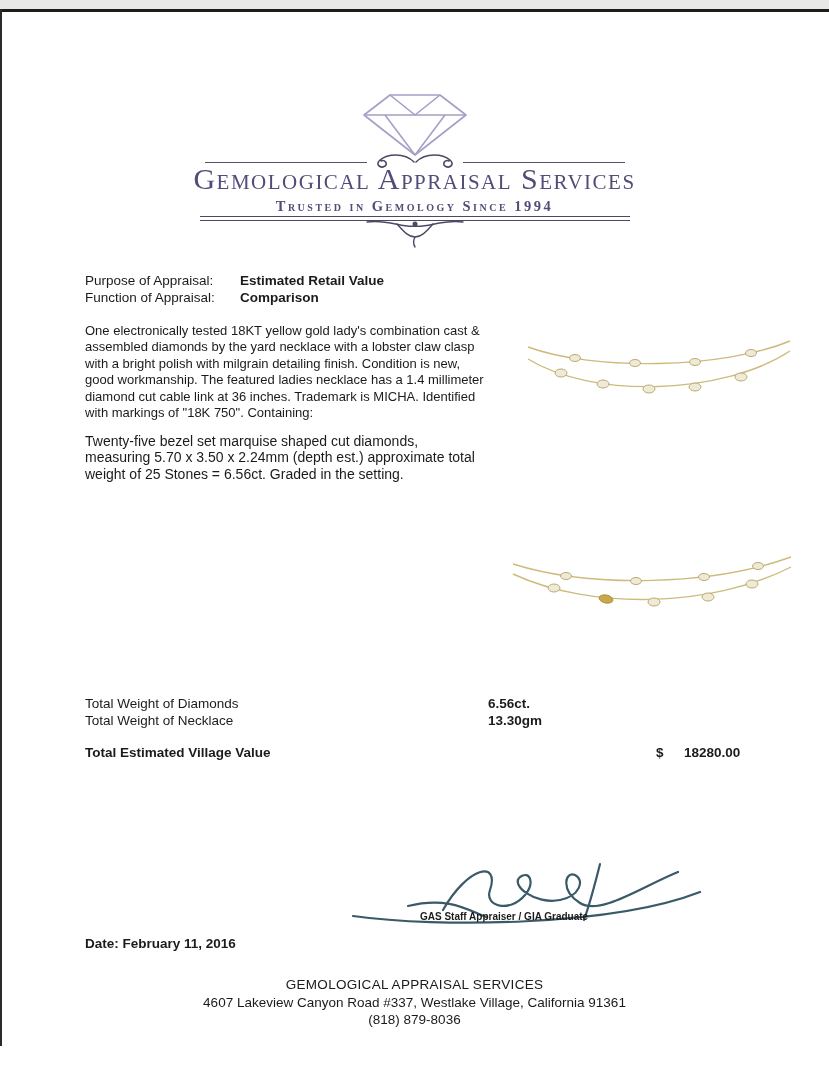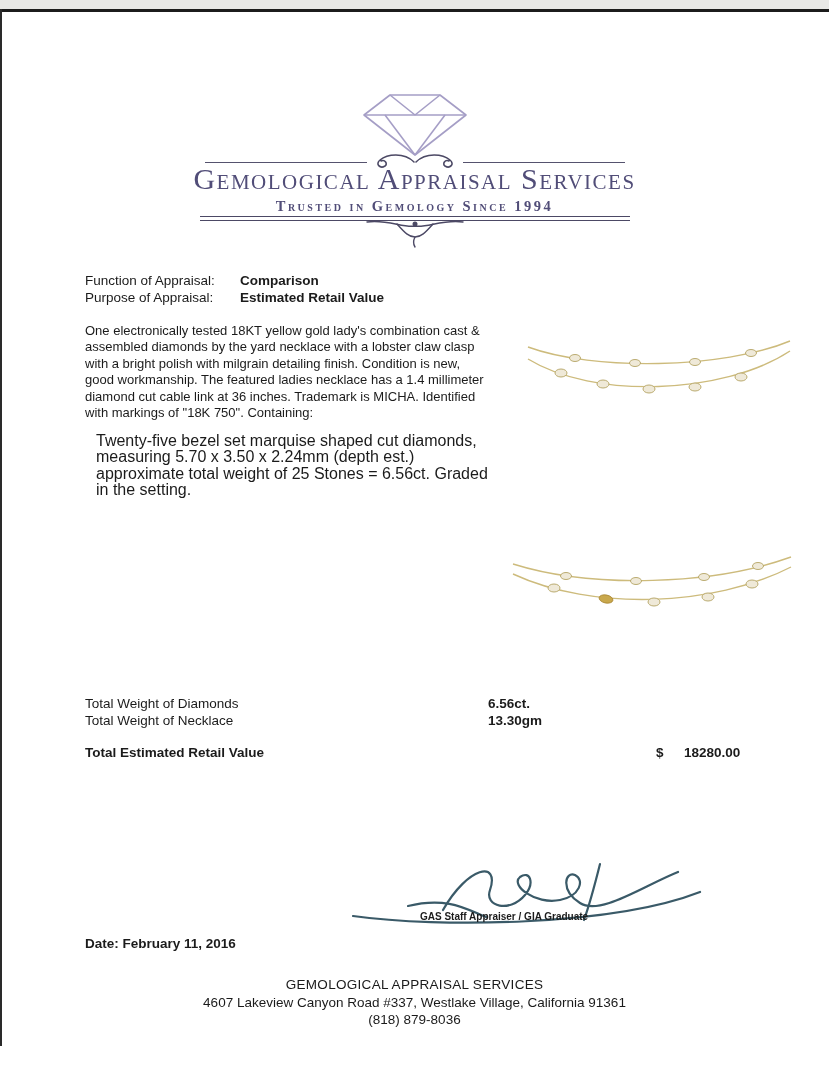"Function of Appraisal:" div.meta-row { order: before "Purpose of Appraisal:" -> after "Purpose of Appraisal:" }
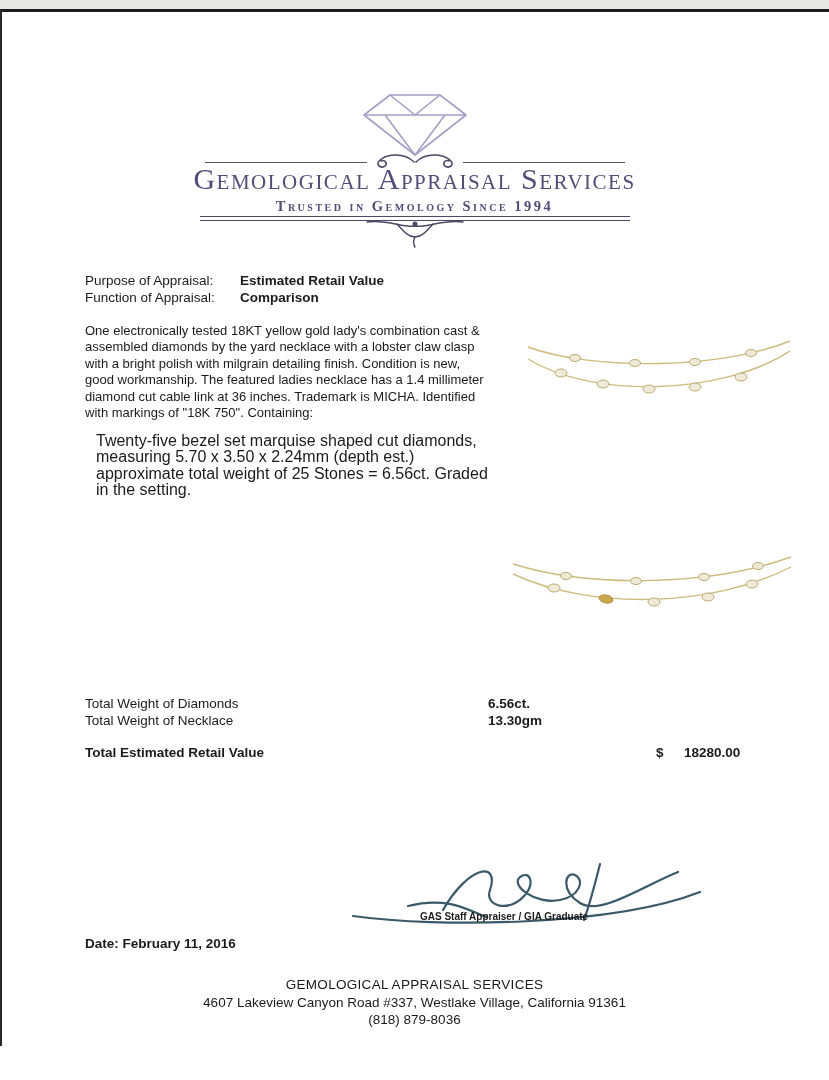"Twenty-five bezel set marquise shaped" .para2 { font-size: 16px -> 14px; left: 96px -> 85px }
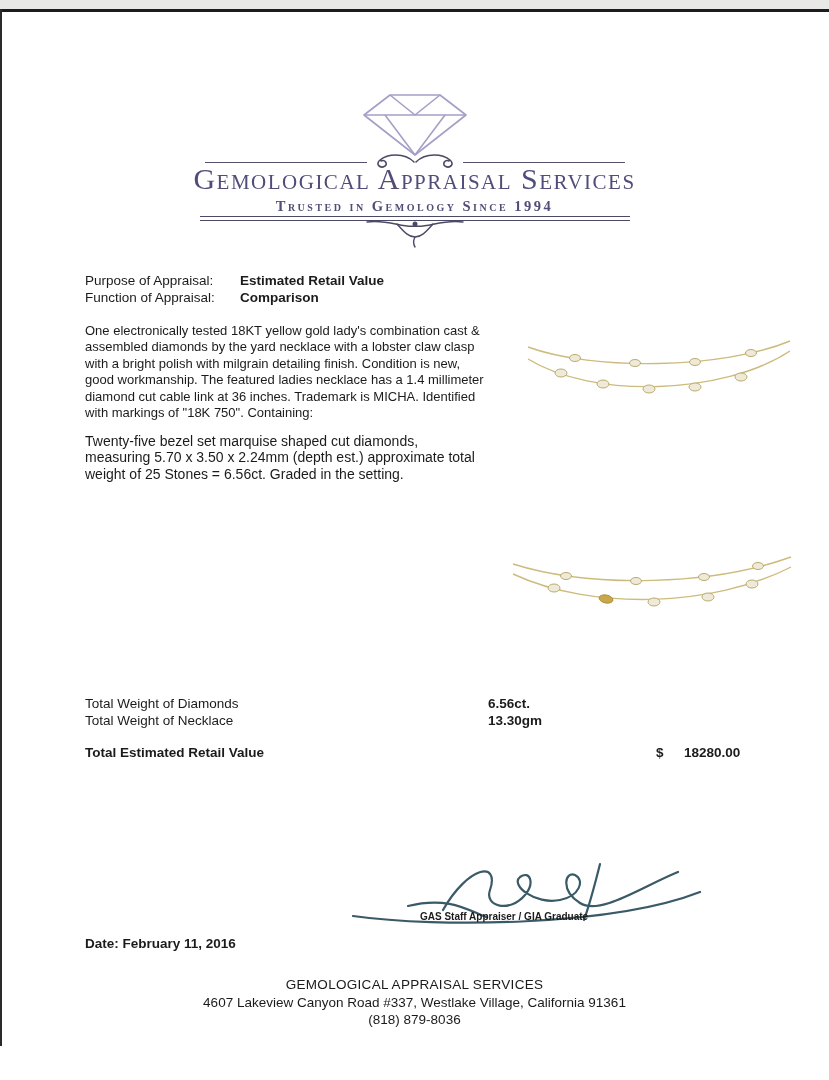"Total Estimated Retail Value" div.retail-label { text: Retail -> Village }
